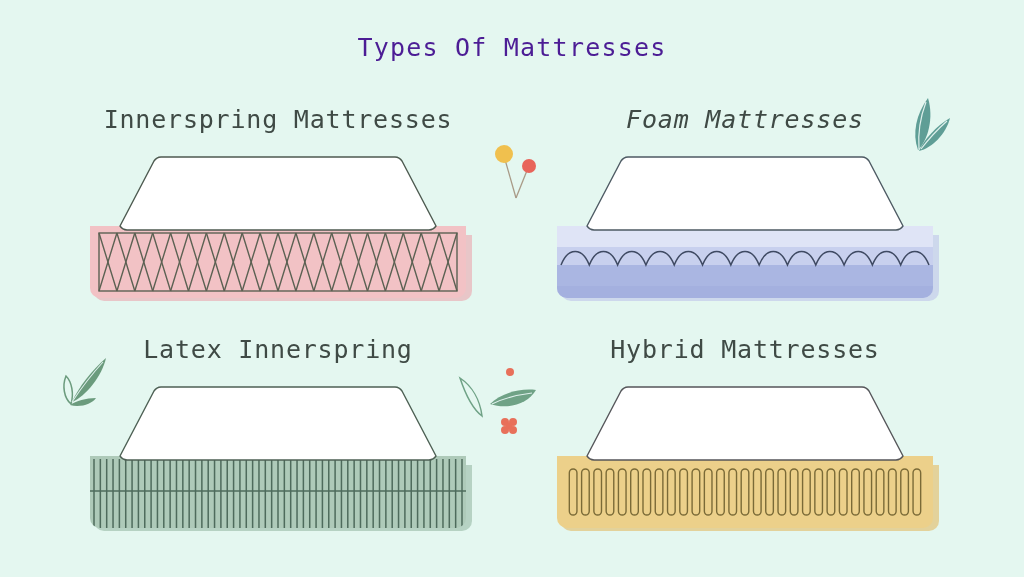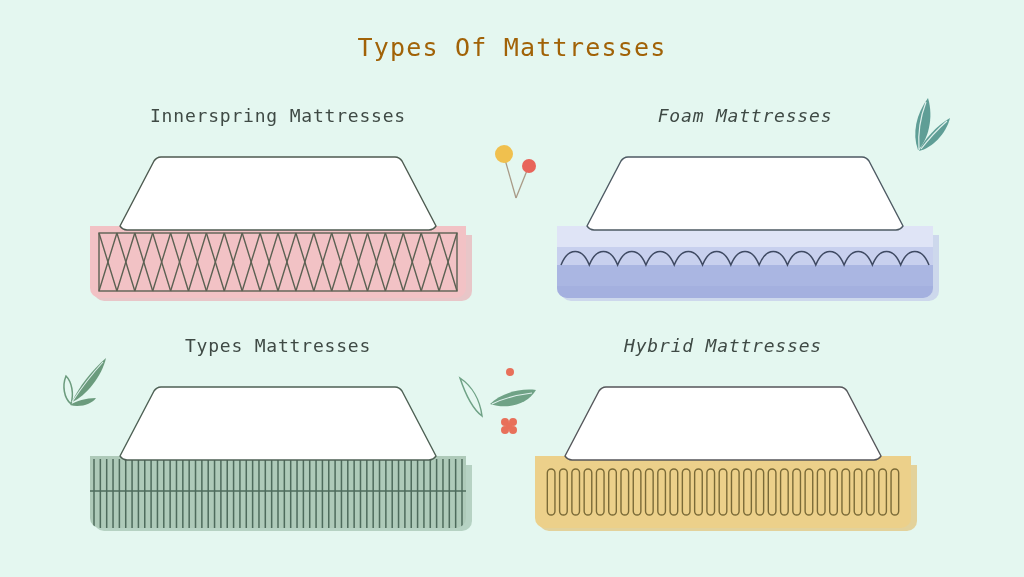"Types Of Mattresses" .page-title { color: #a16207 -> #4c1d95 }
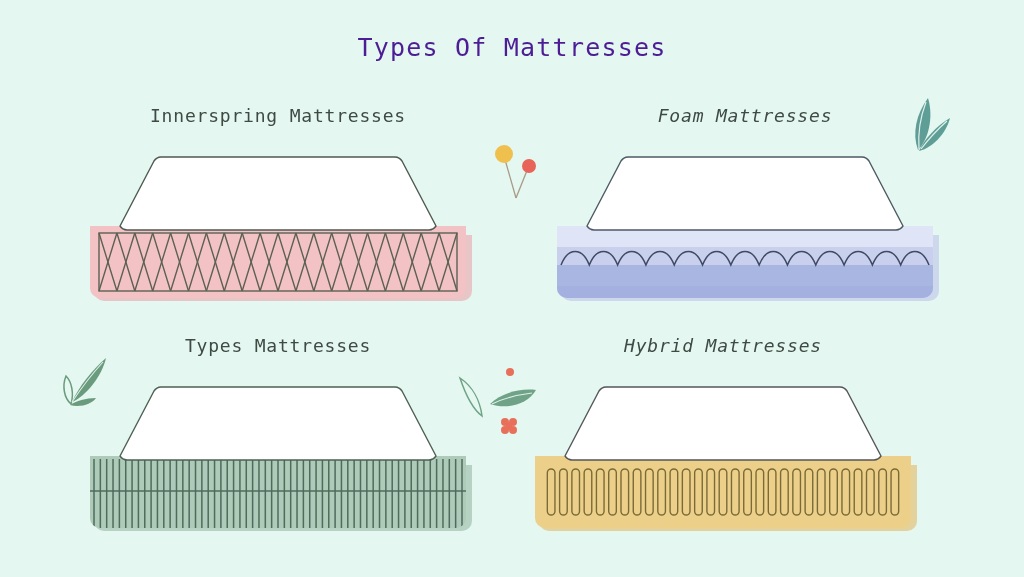"Innerspring Mattresses" .card-title { font-size: 18px -> 25px }
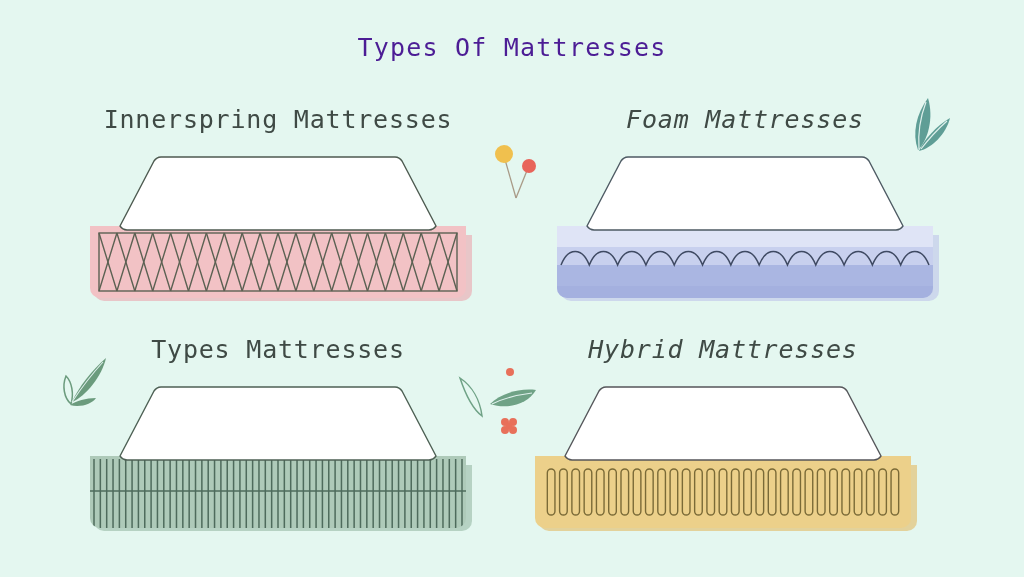"Types Mattresses" div.card-title { text: Types Mattresses -> Latex Innerspring }
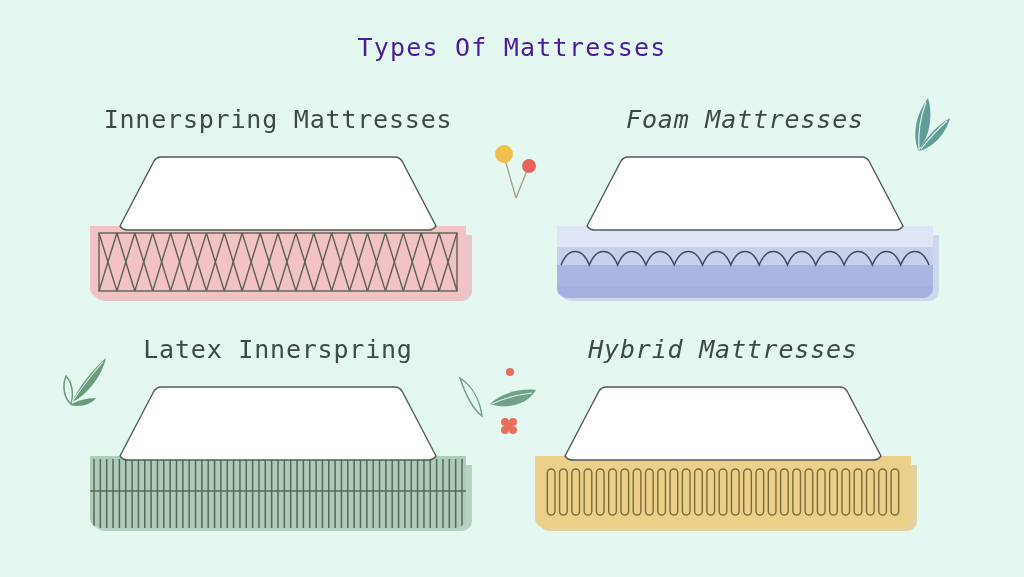"Hybrid Mattresses" div.card { font-style: italic -> none; left: 513px -> 535px }
